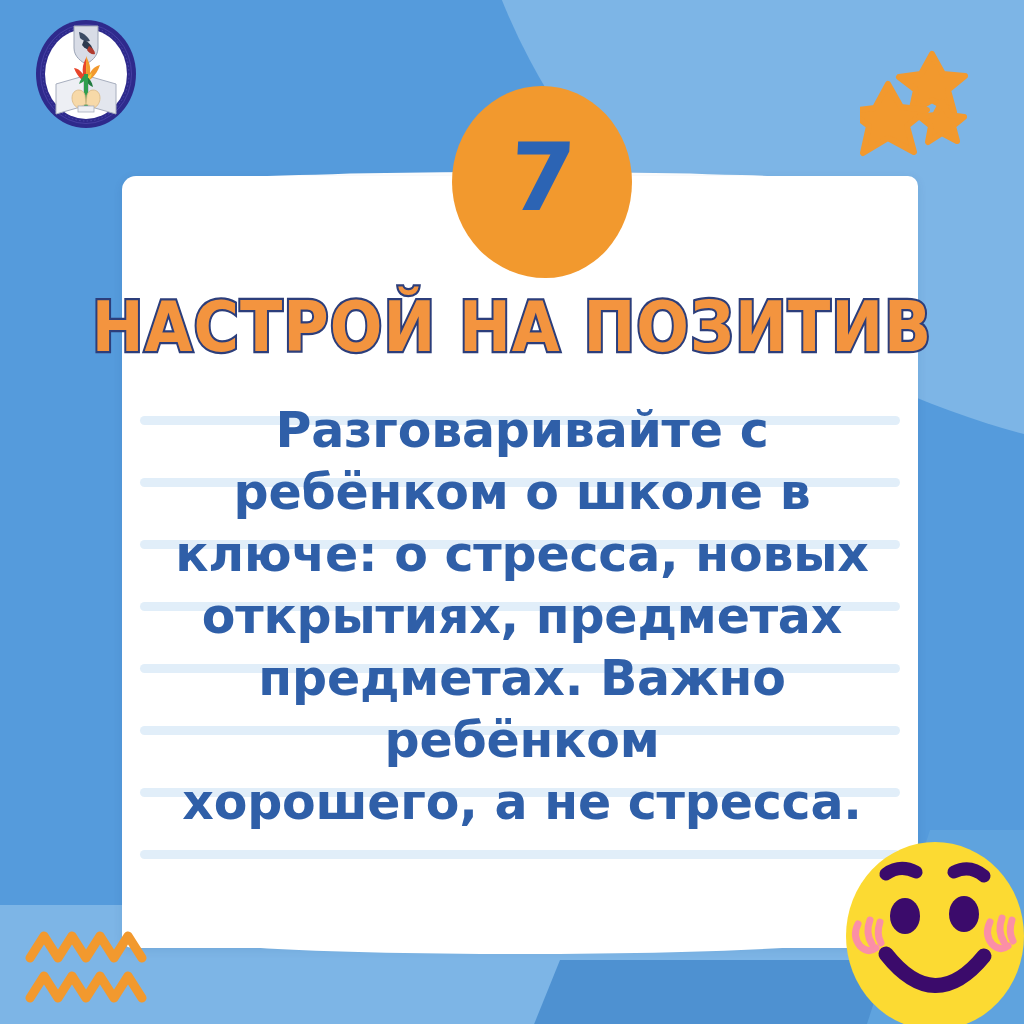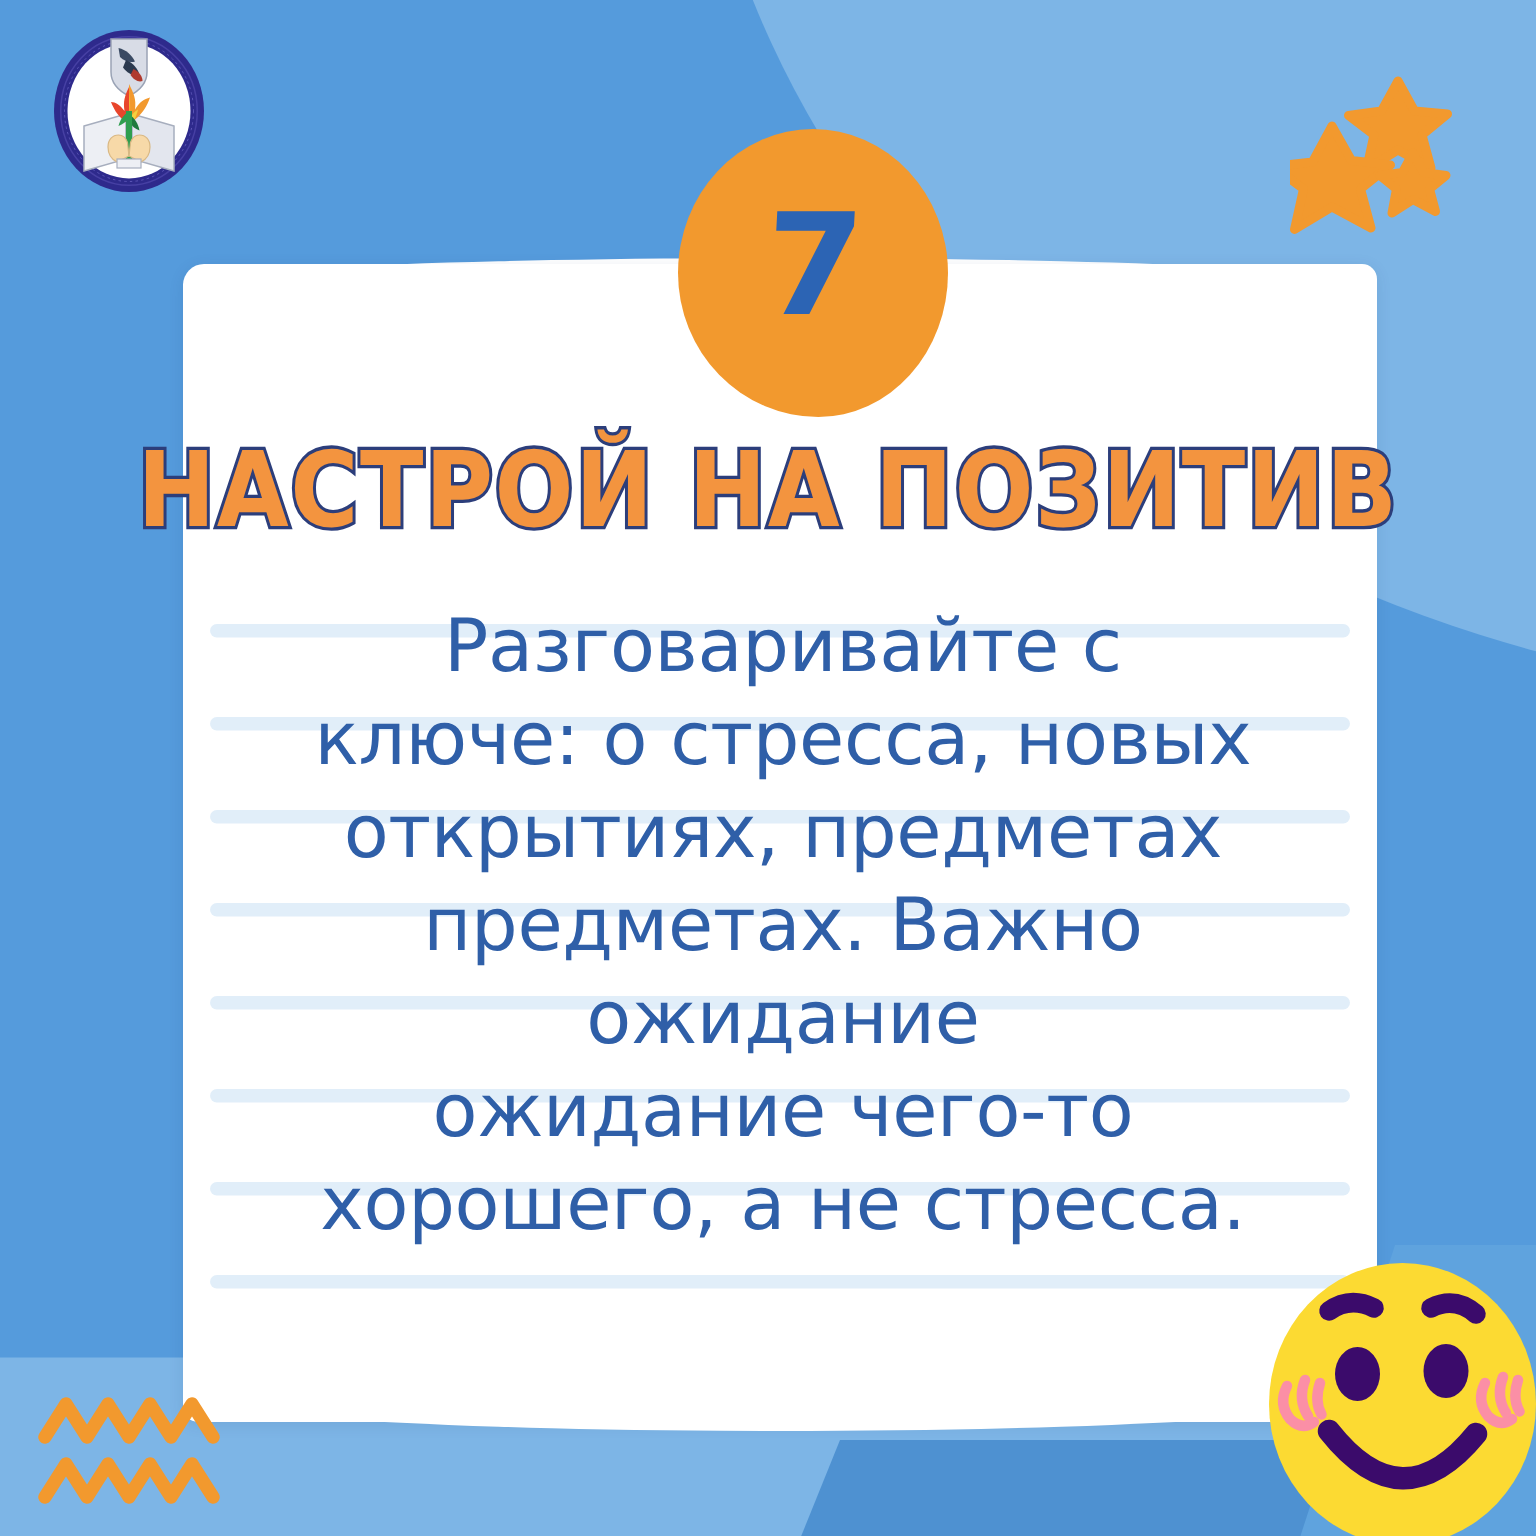"Разговаривайте с" .body-copy { font-weight: 400 -> 700 }
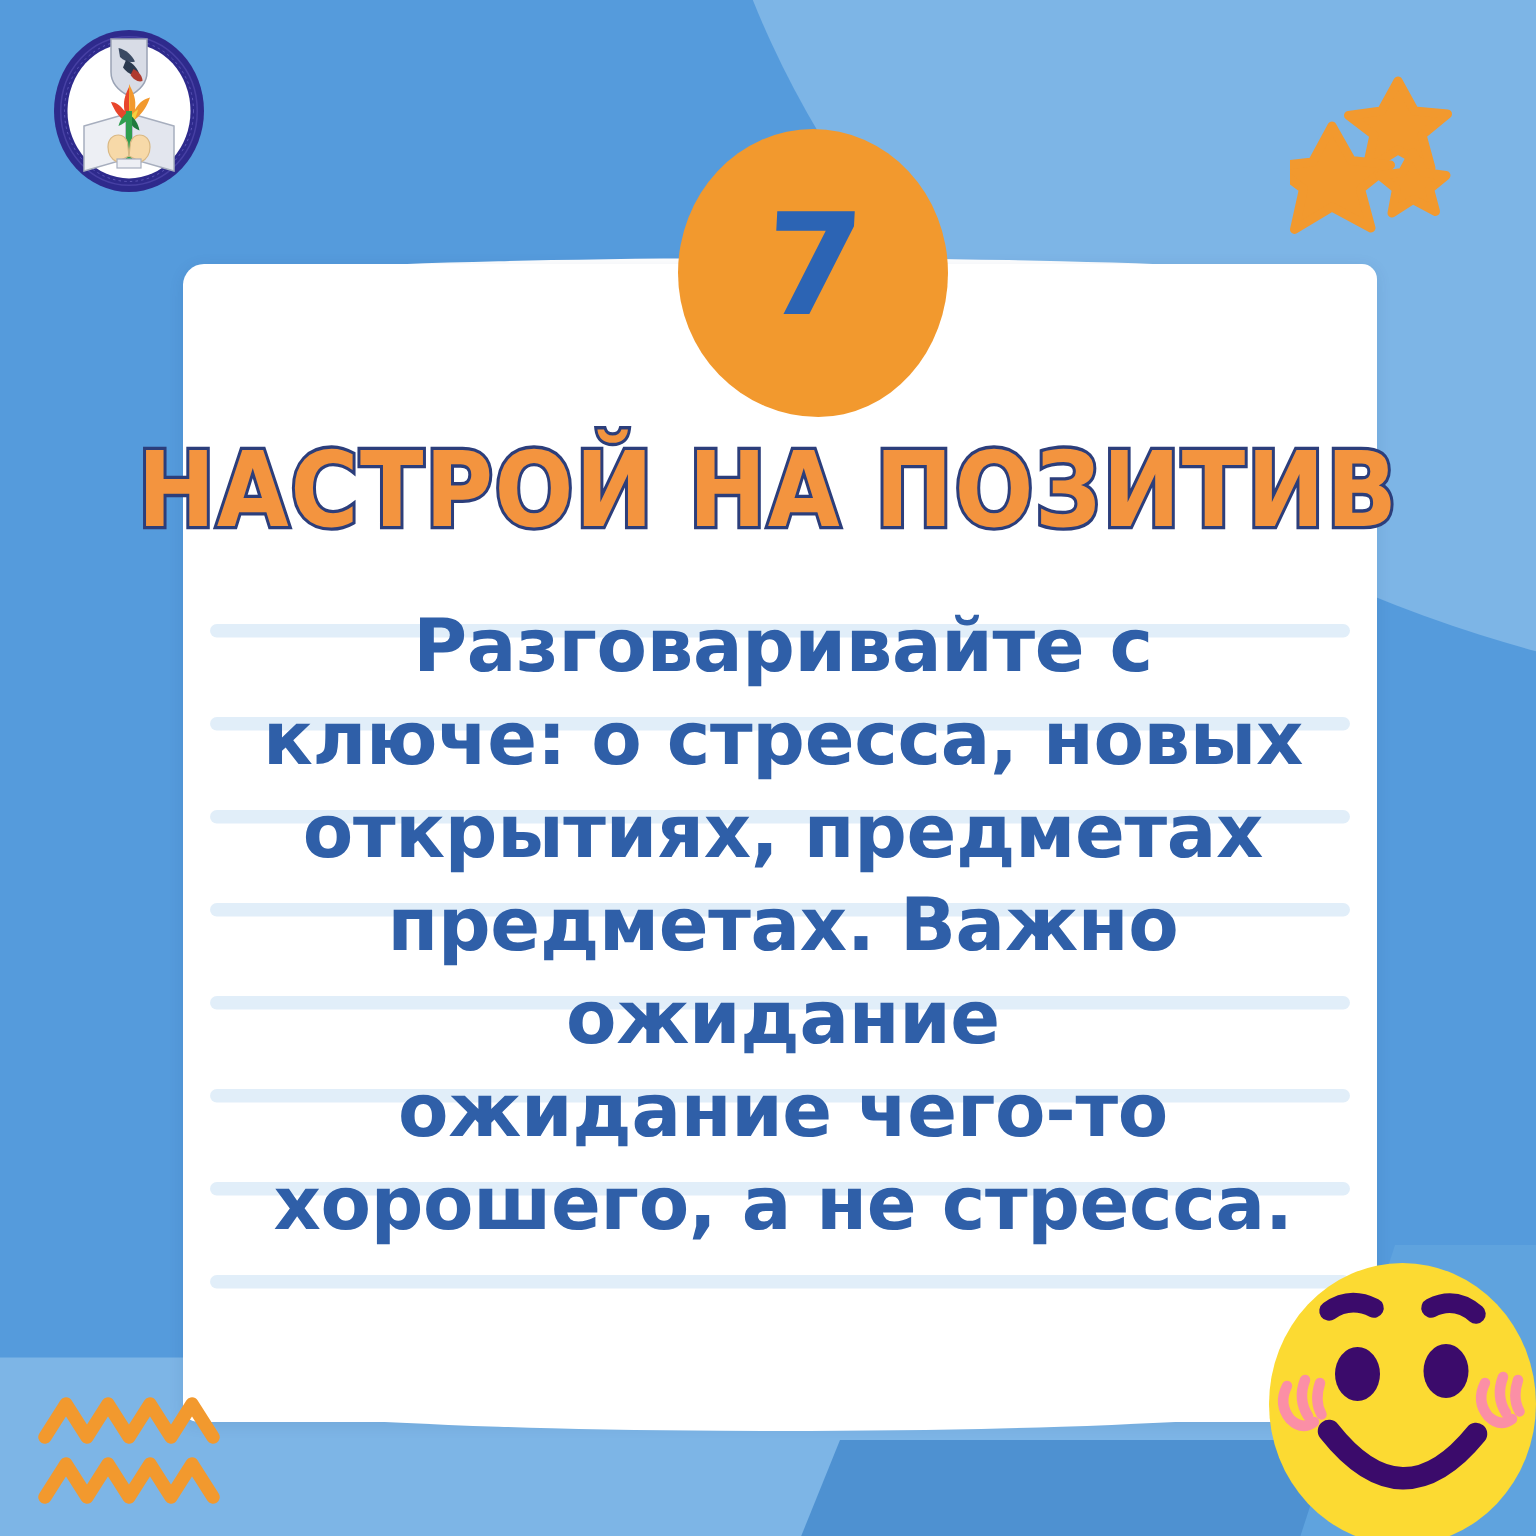"ребёнком о школе в" div { html: none -> <div>ребёнком о школе в</div> }
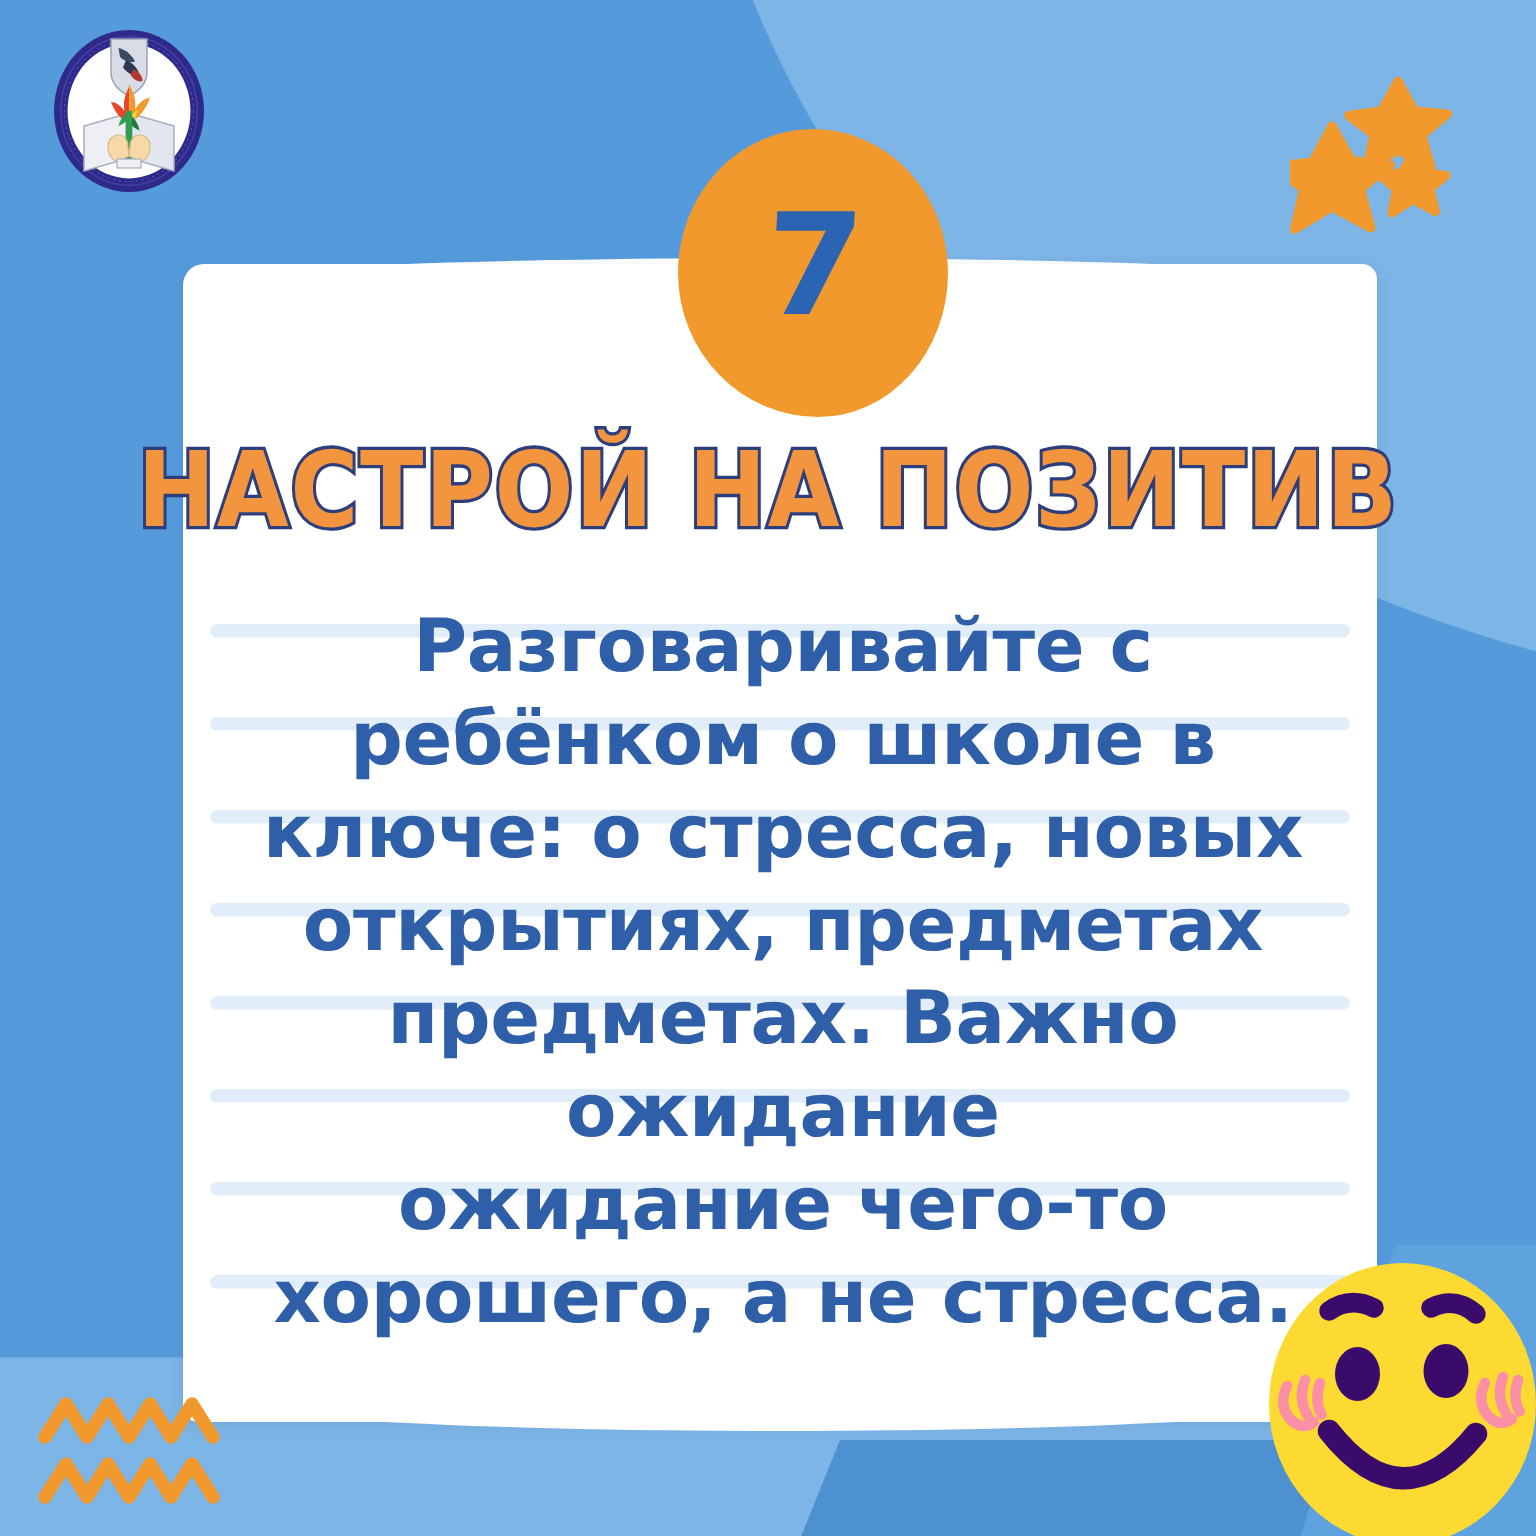"предметах. Важно ожидание" div { text: ожидание -> ребёнком }
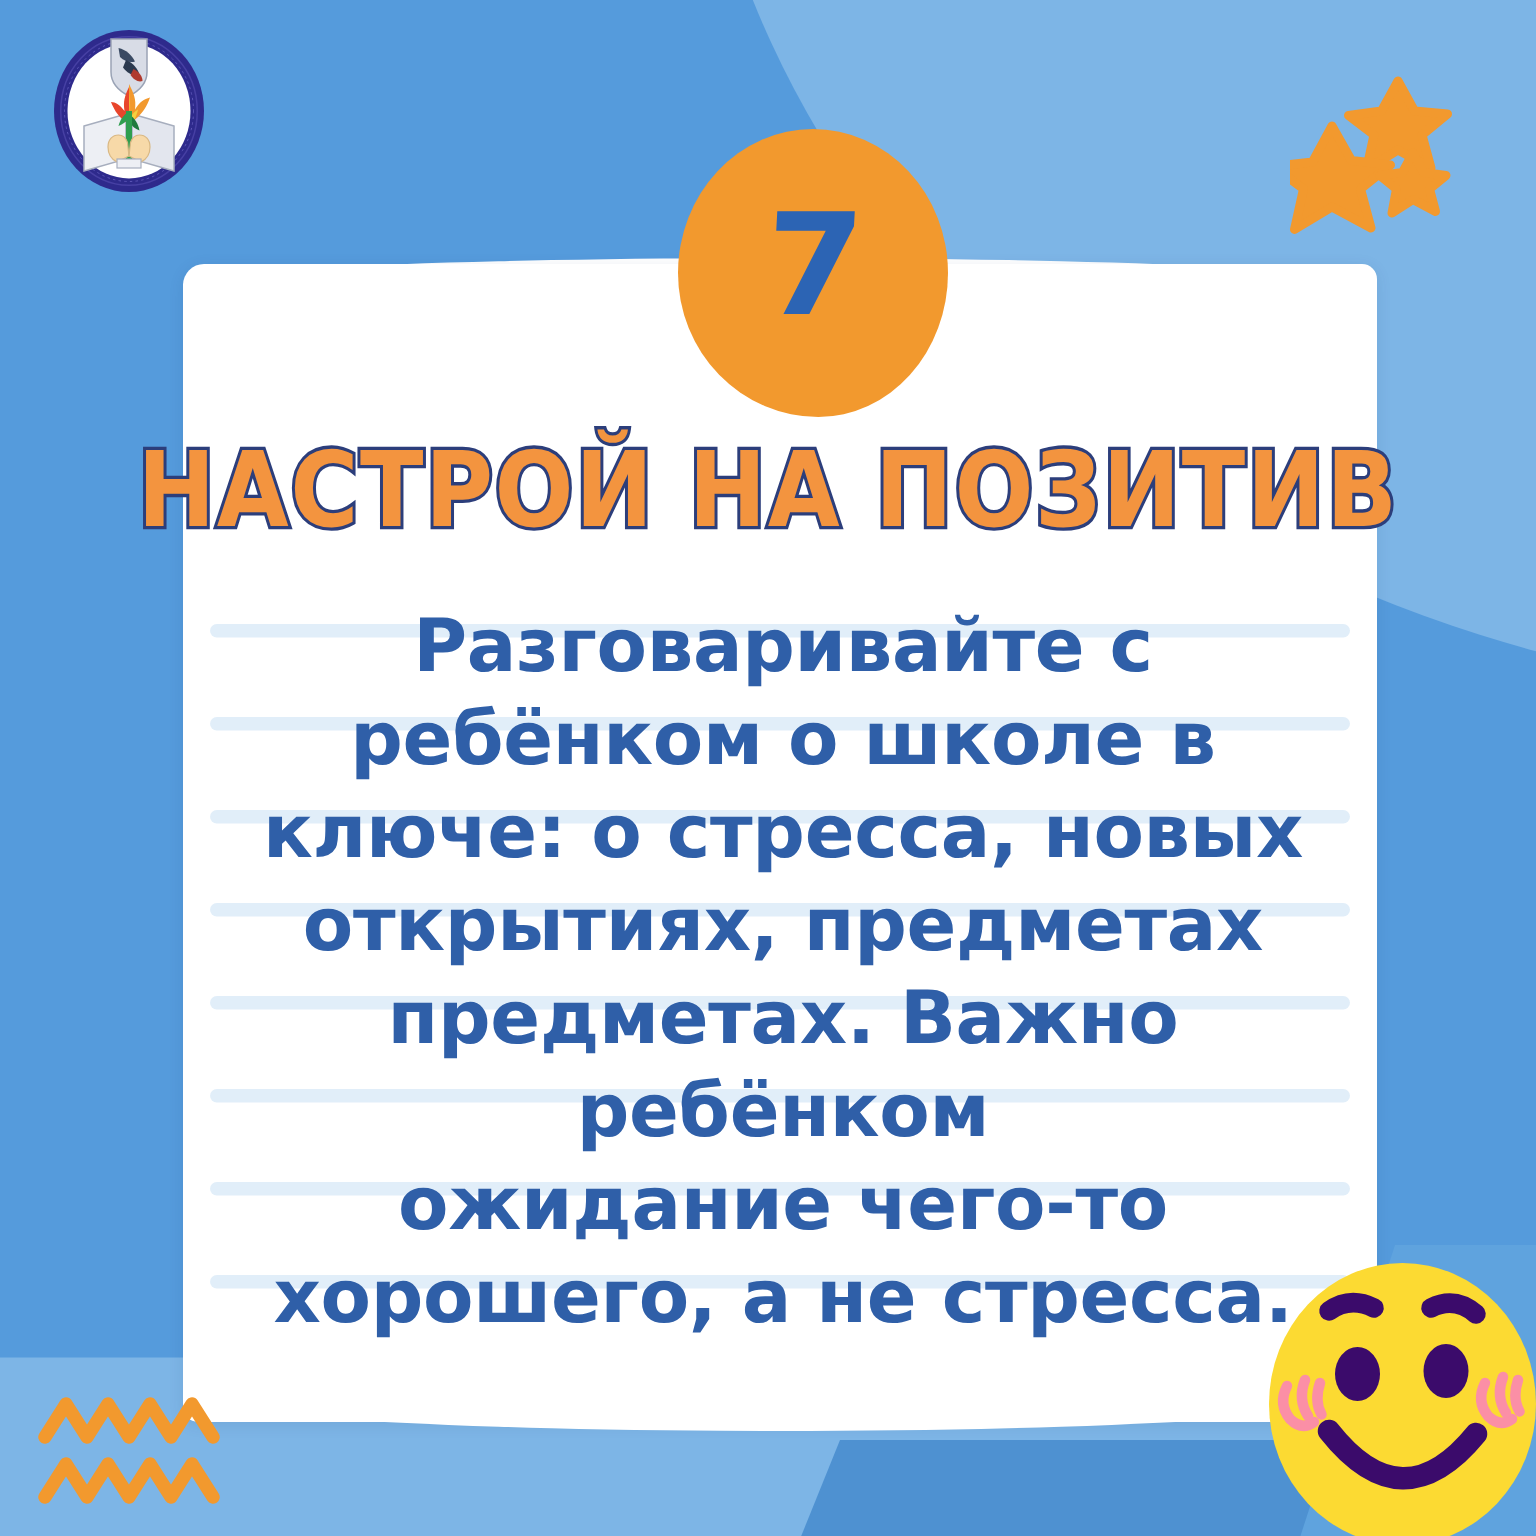"ожидание чего-то" div { html: <div>ожидание чего-то</div> -> none }
